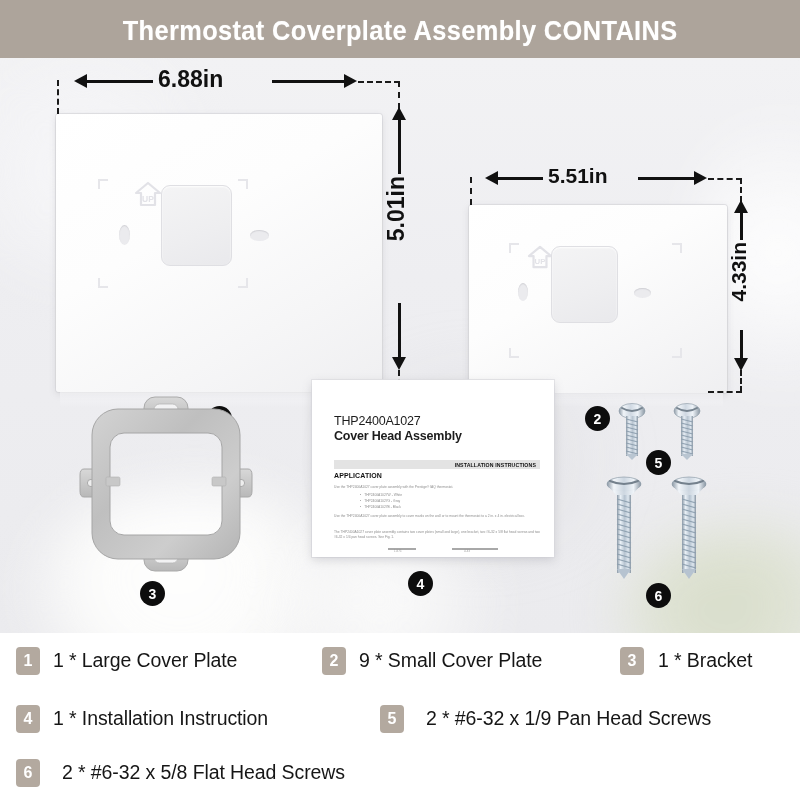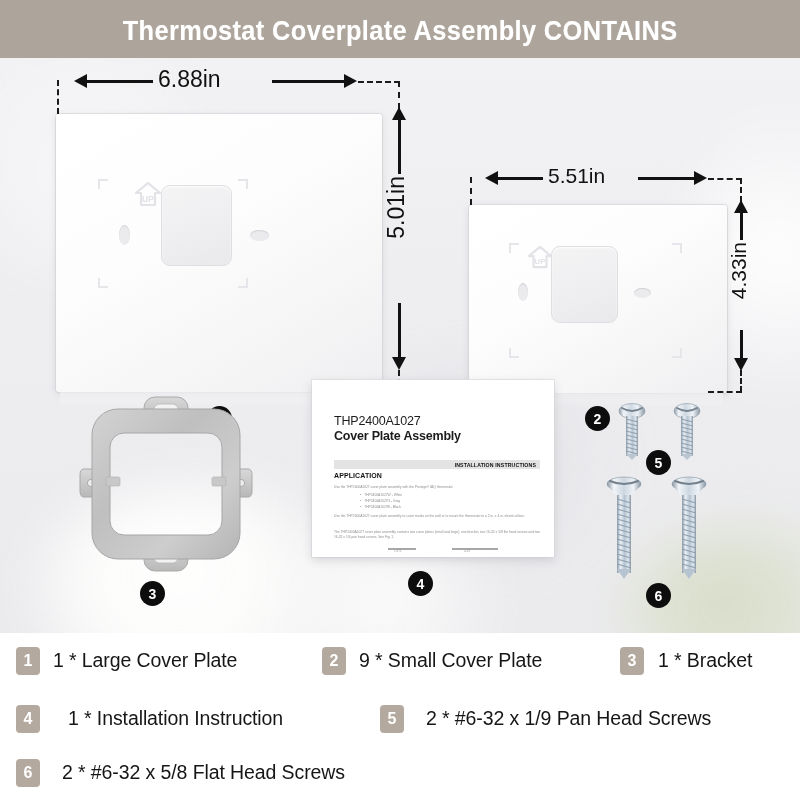"6.88in" .dim-label { font-weight: normal -> bold }
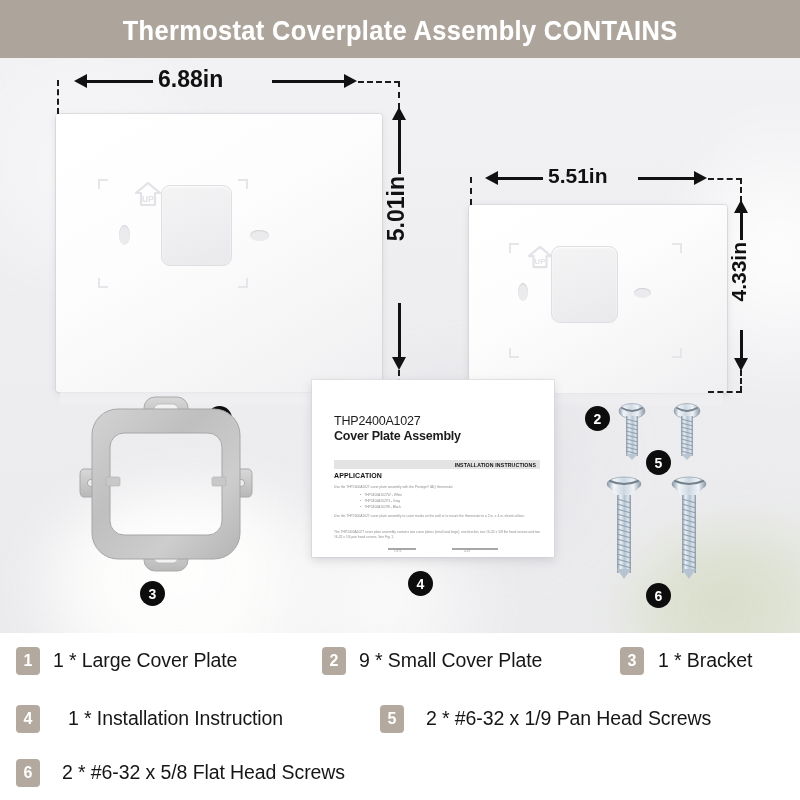"Cover Plate Assembly" div.sheet-title-name { text: Plate -> Head }
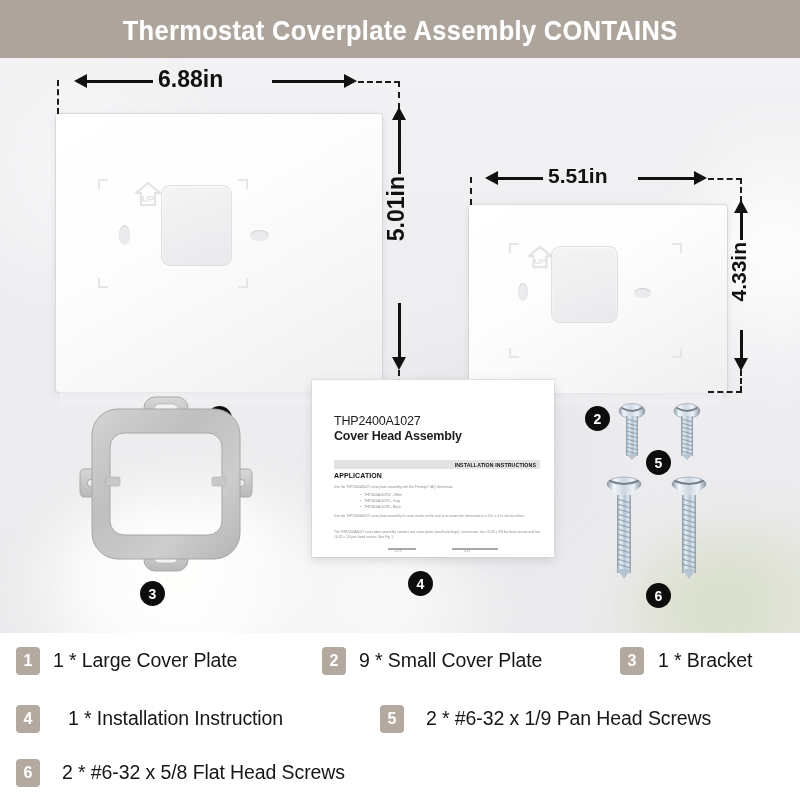"1 * Installation Instruction" div.legend-text { margin-left: 28px -> 13px }
